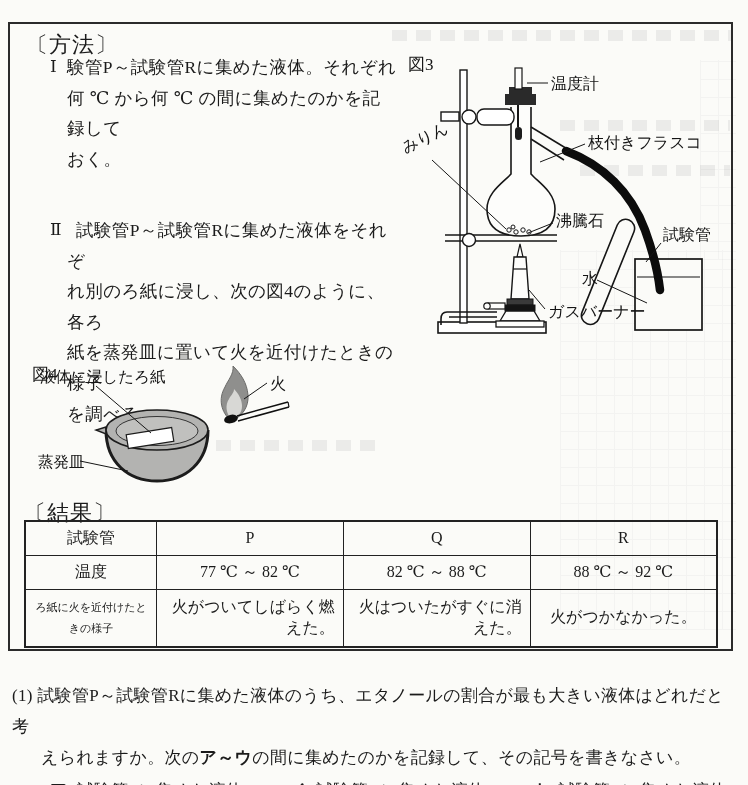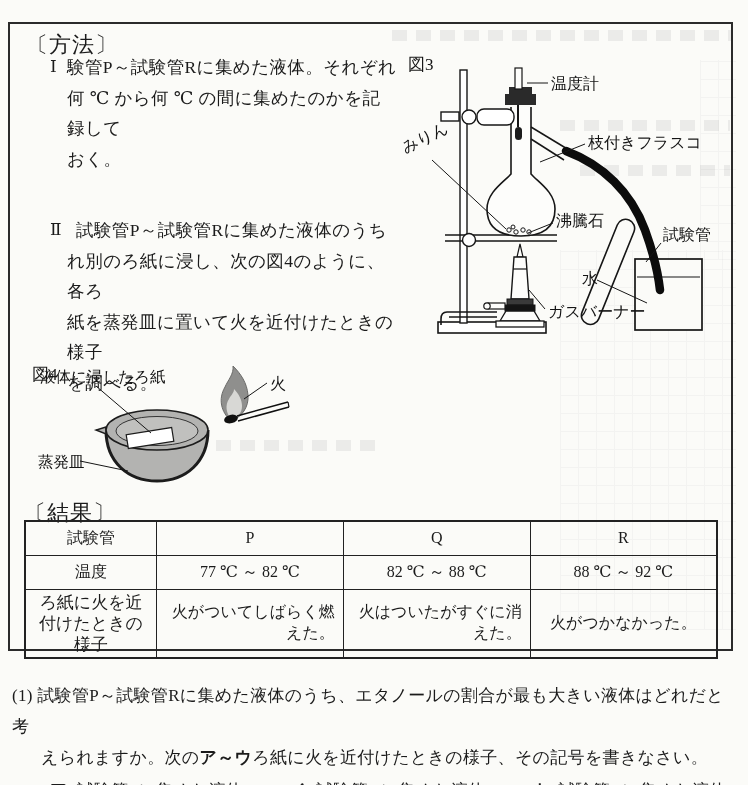"試験管P～試験管Rに集めた液体のうち" div.mline { text: のうち -> をそれぞ }
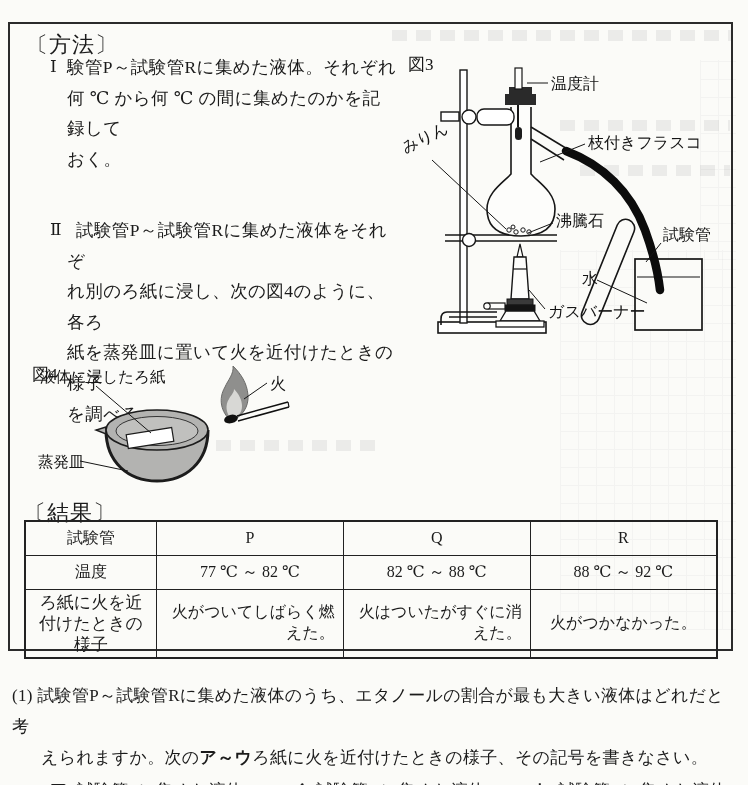"ろ紙に火を近付けたときの様子" .rowlabel { font-size: 17px -> 11px }
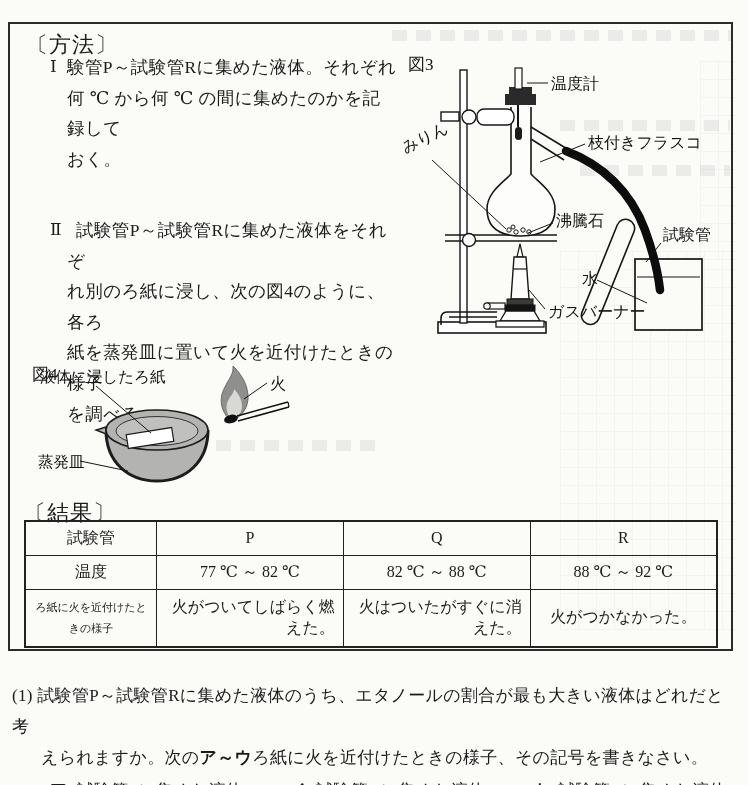"ろ紙に火を近付けたときの様子、その記号を書きなさい。" span { text: ろ紙に火を近付けたときの様子 -> の間に集めたのかを記録して }
